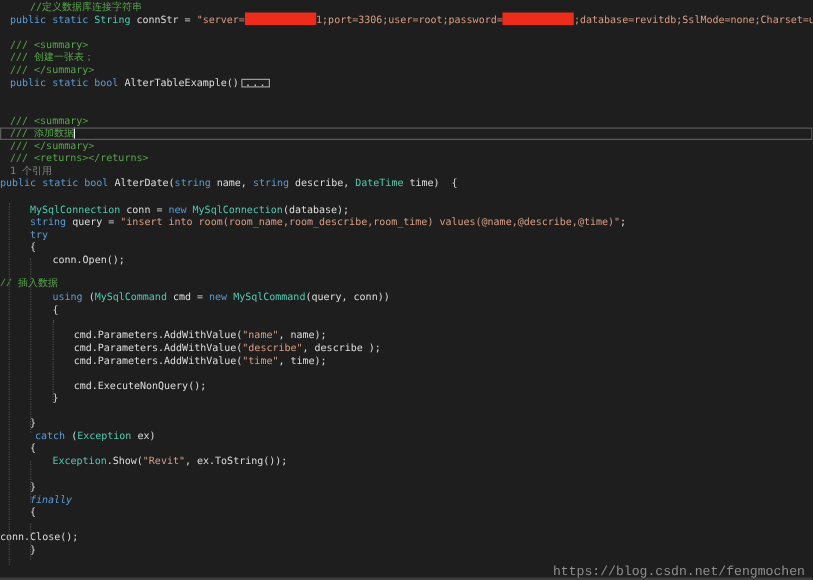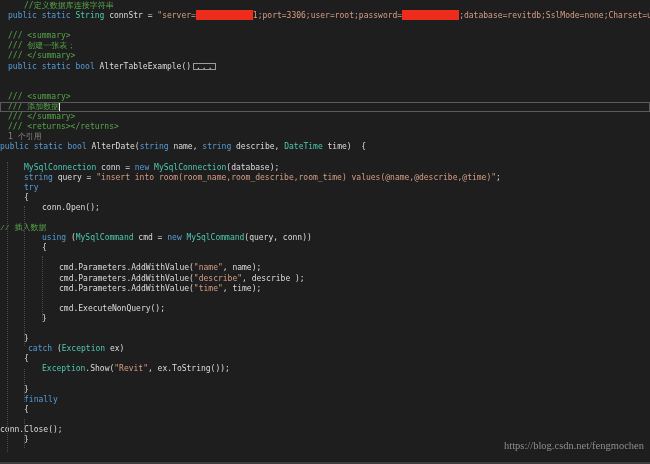"finally" div.line { font-style: none -> italic }
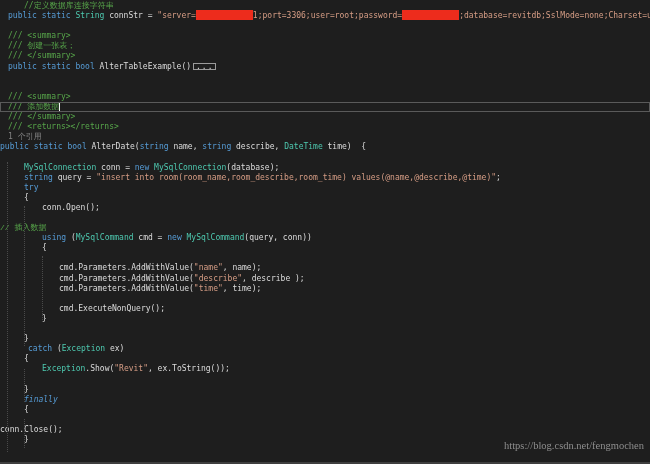"https://blog.csdn.net/fengmochen" .watermark { bottom: 13px -> 0; font-family: Liberation Serif, serif -> Liberation Mono, monospace }
